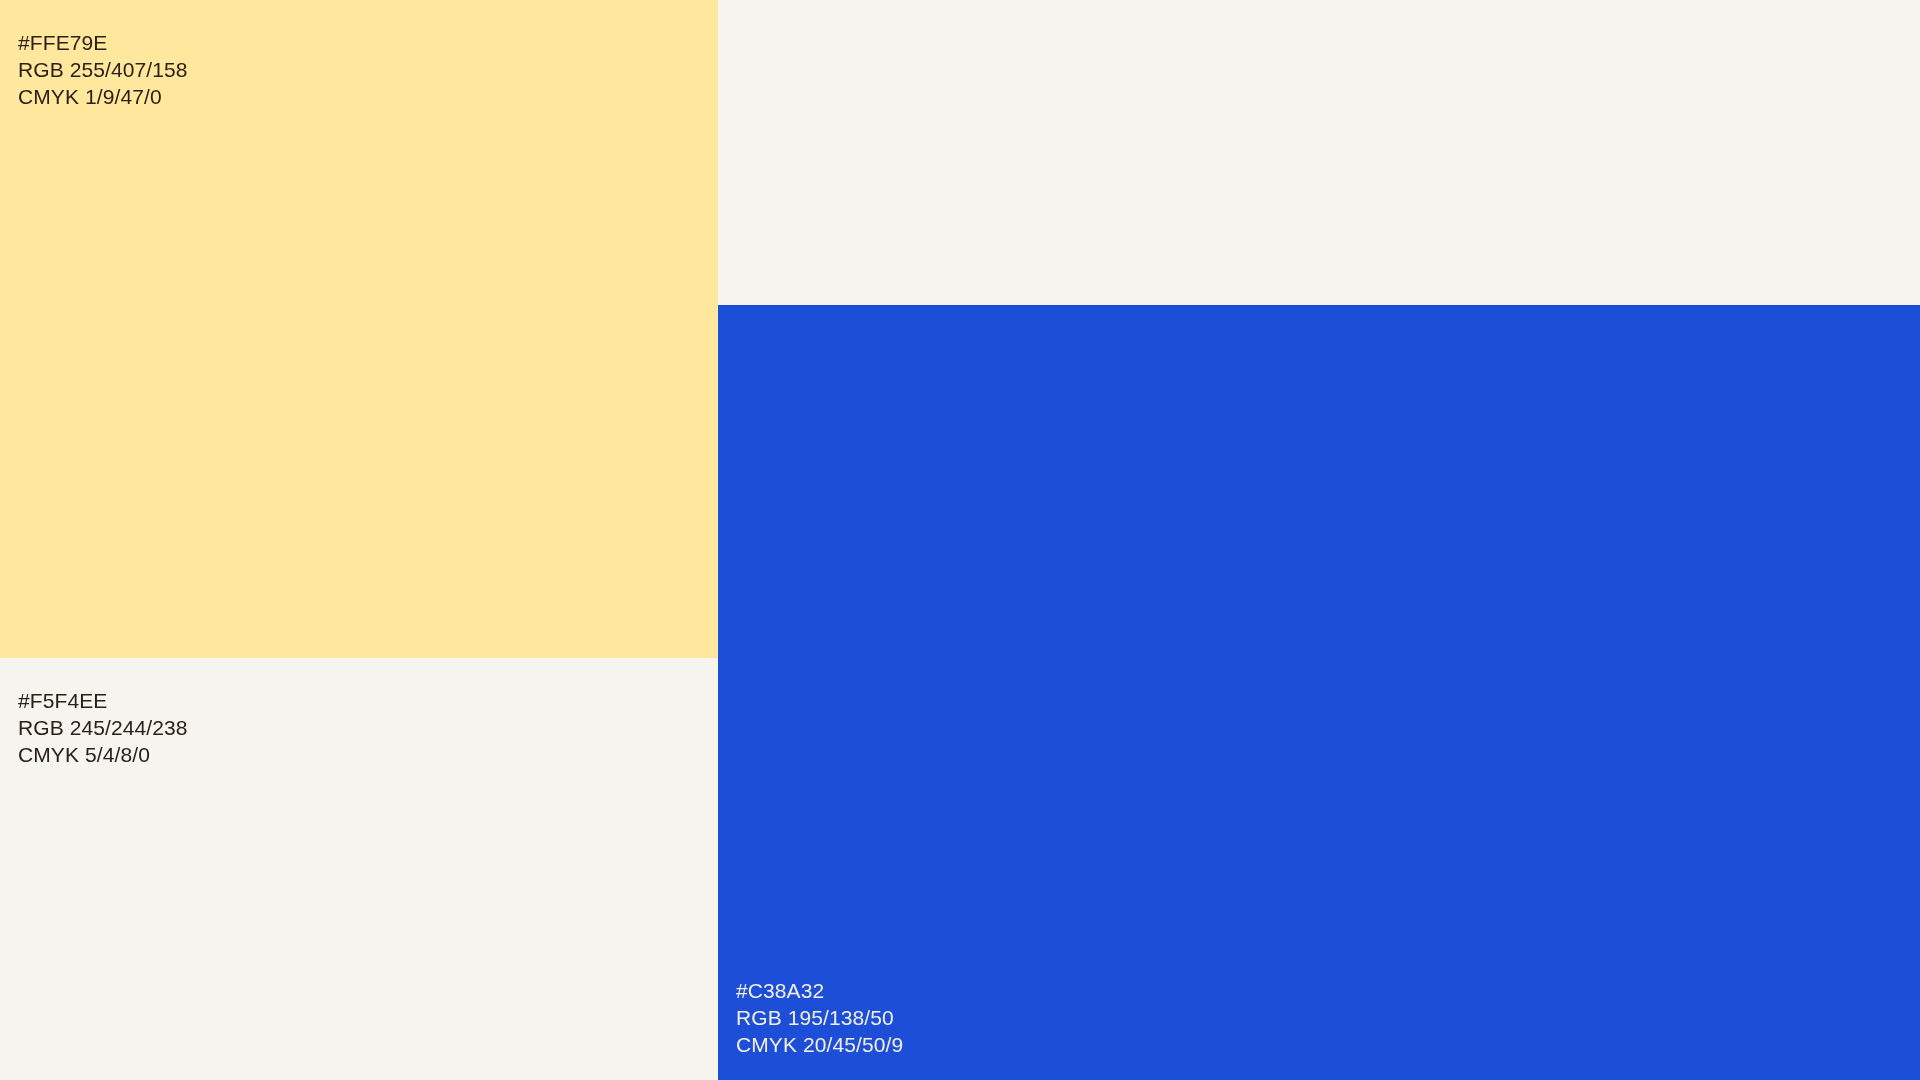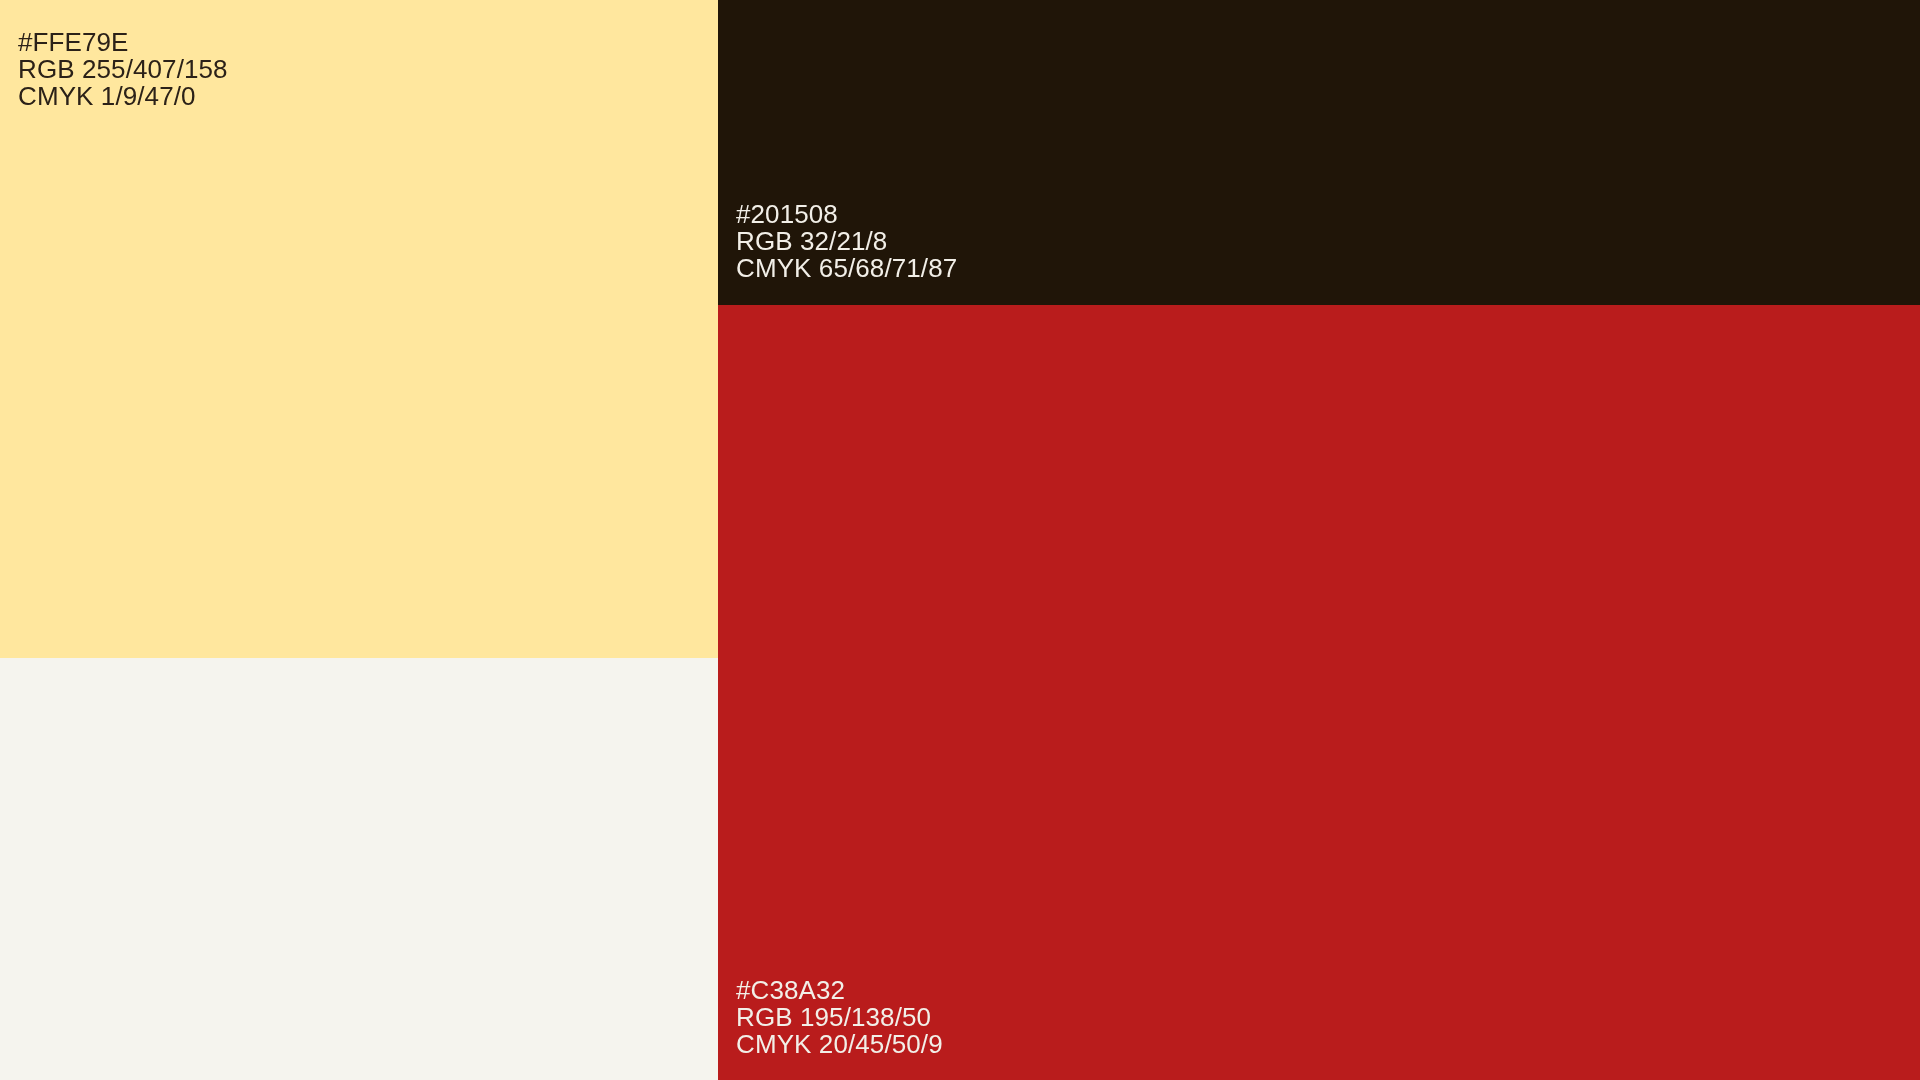"#FFE79E" .swatch-info { font-size: 26px -> 21px }
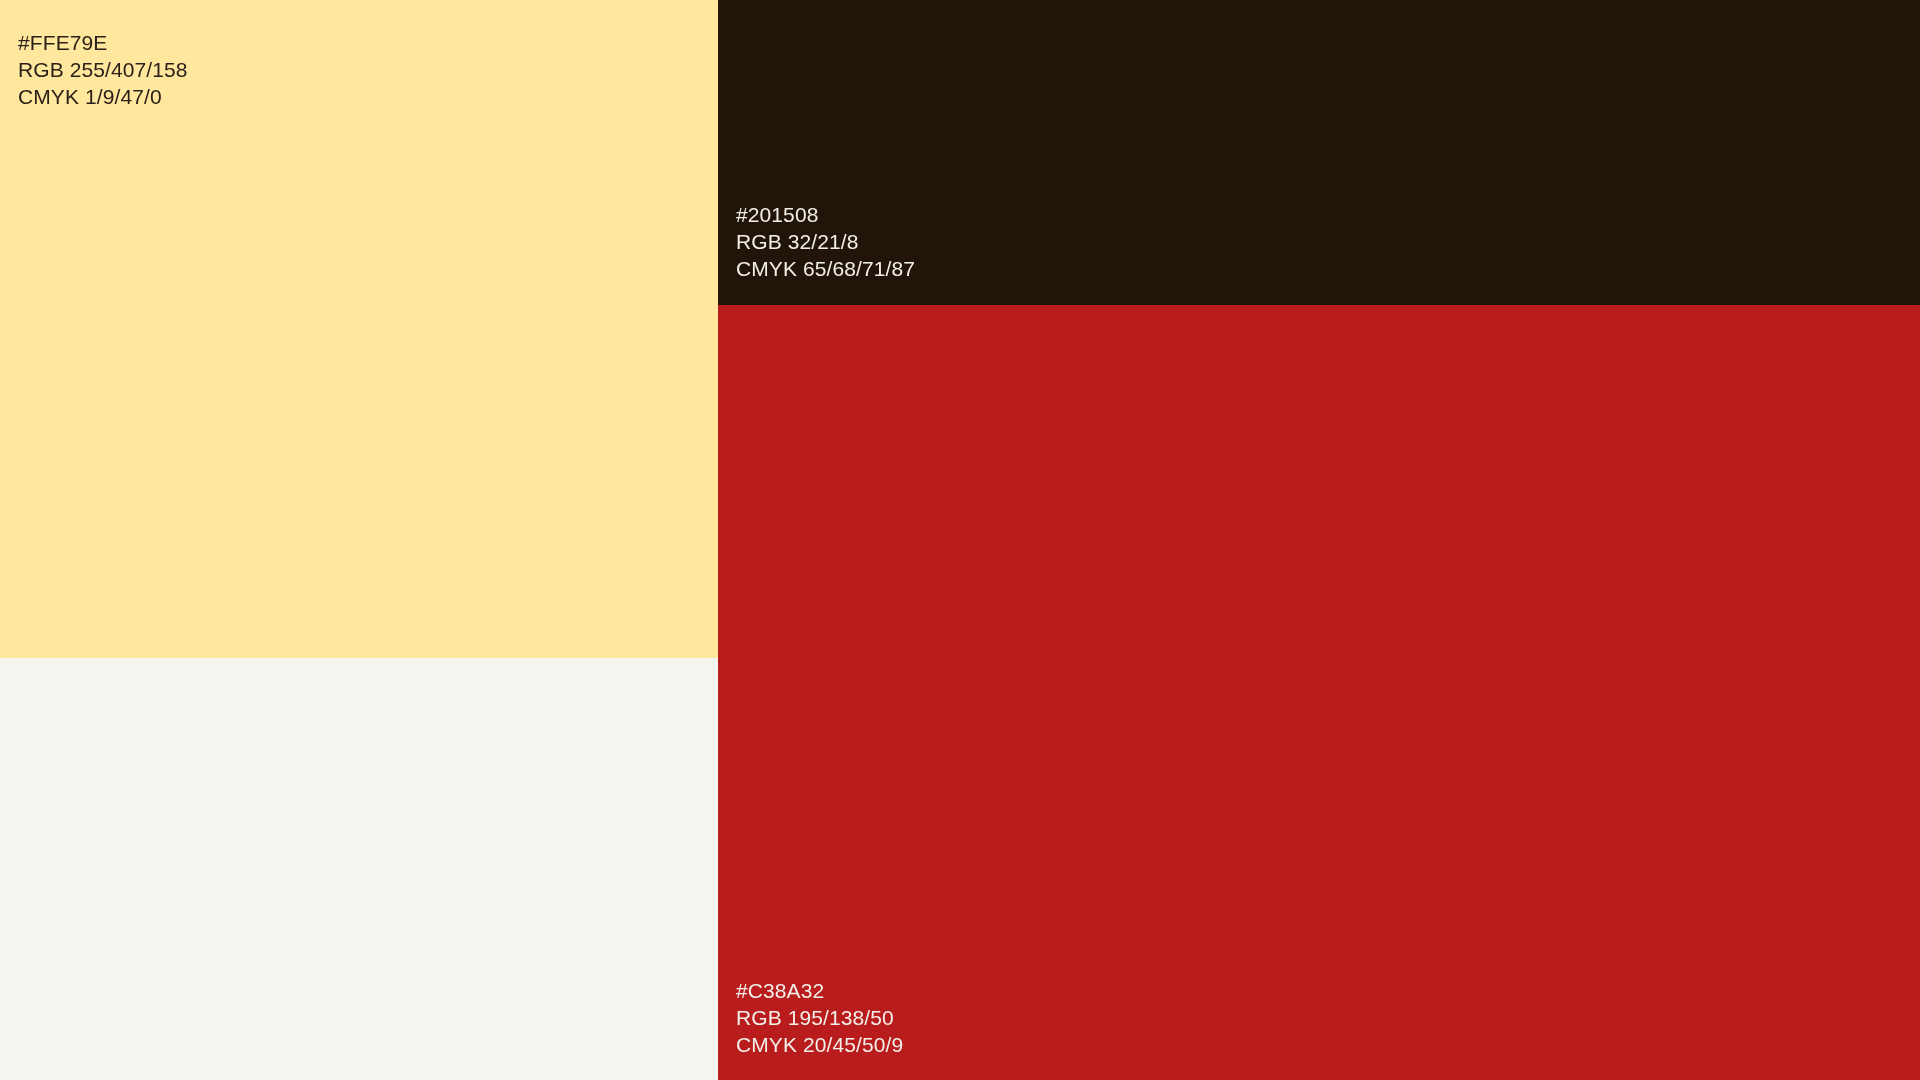"#201508" div.swatch { html: <div> <div> <div>#201508</div> <div>RGB 32/21/8</div> <div>CMYK 65/68/71/87</div> </div> </div> -> none }
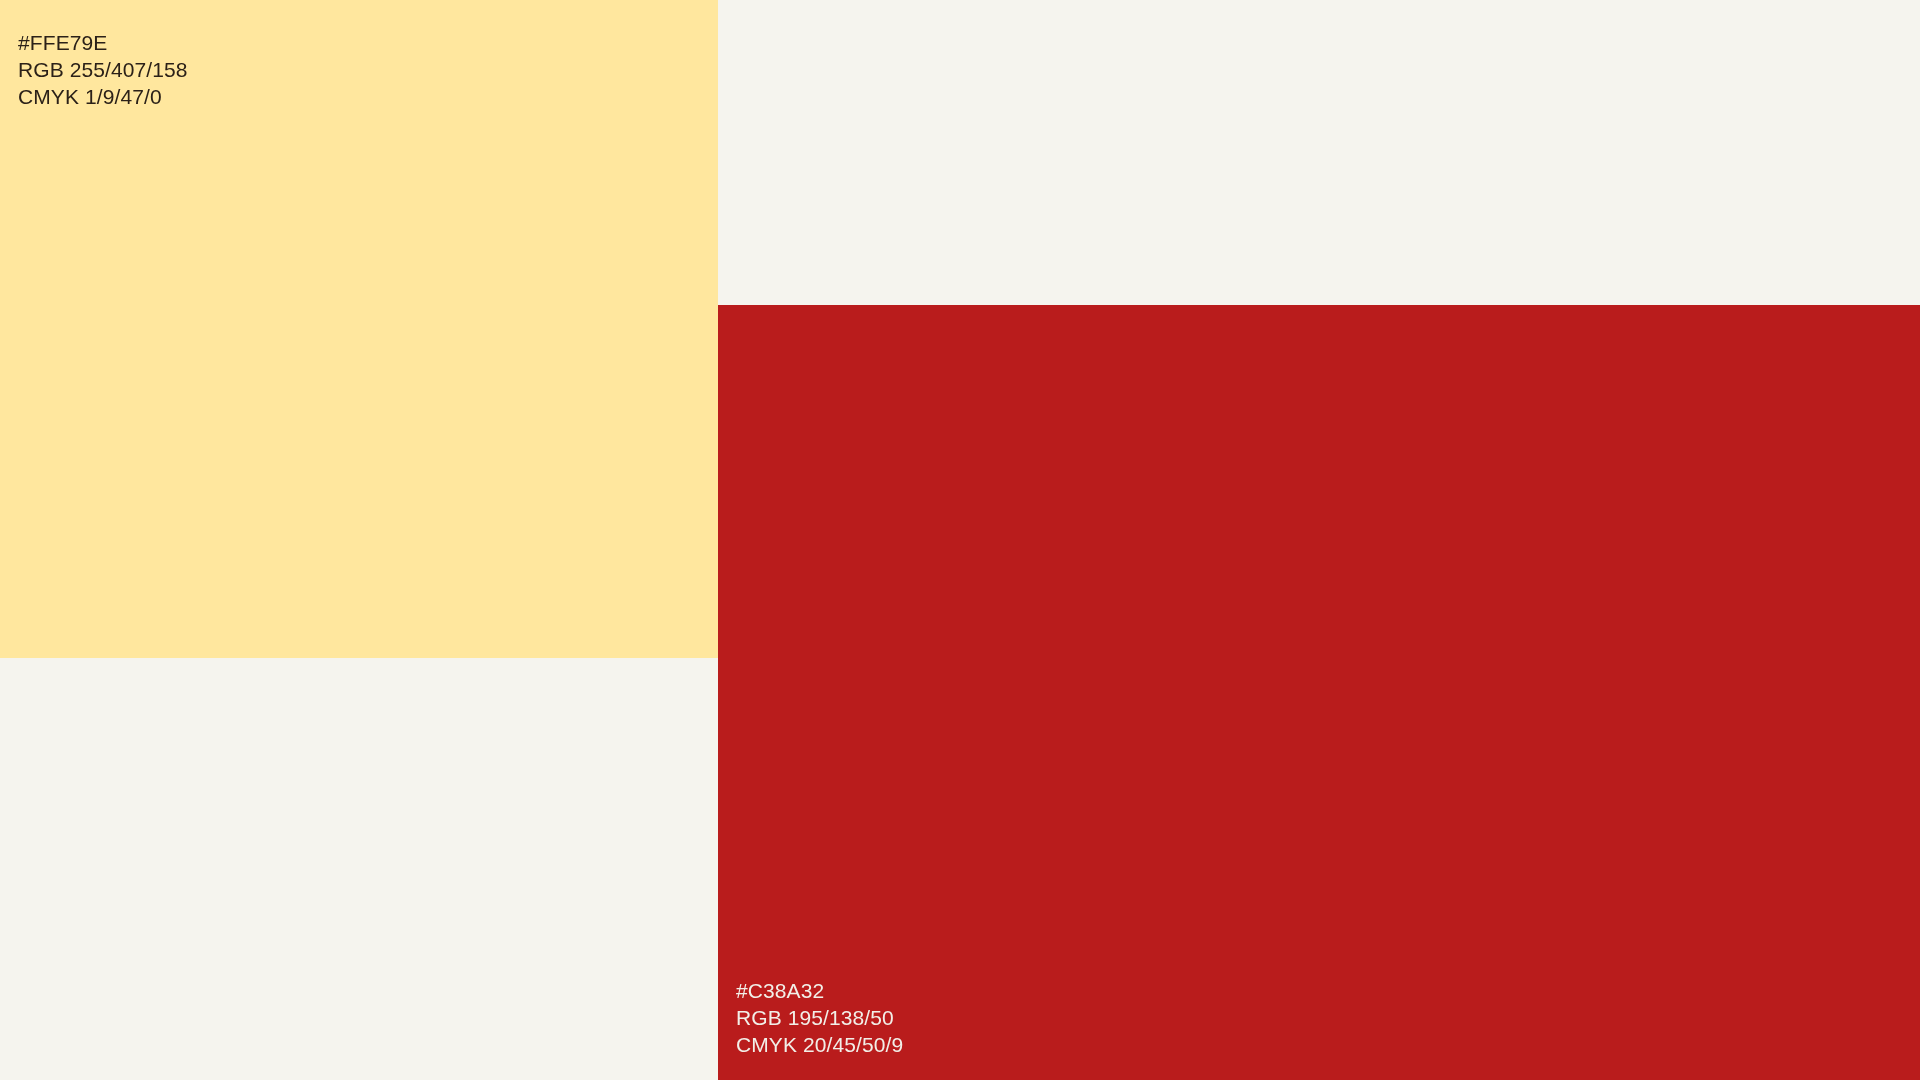"#F5F4EE" div.swatch { html: none -> <div> <div> <div>#F5F4EE</div> <div>RGB 245/244/238</div> <div>CMYK 5/4/8/0</div> </div> </div> }
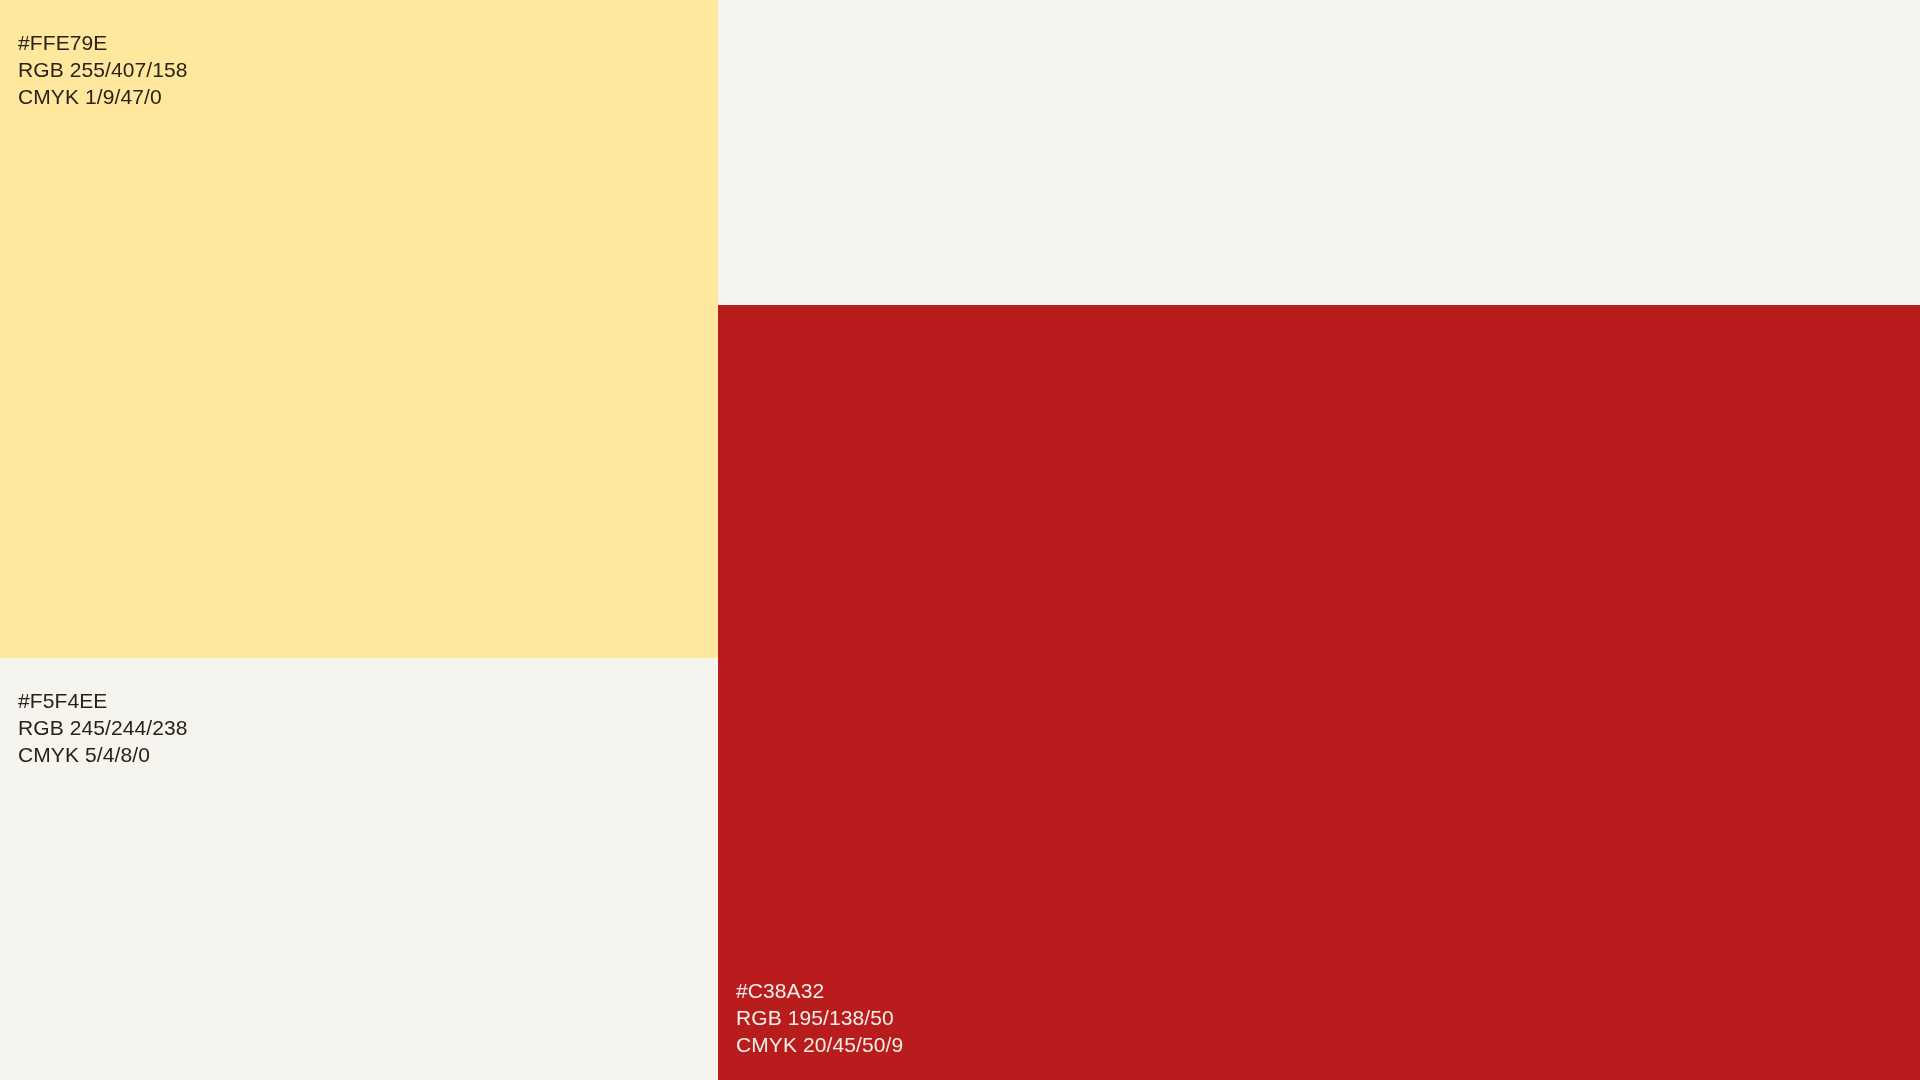"#C38A32" div.swatch { background-color: #b91c1c -> #1d4ed8 }
